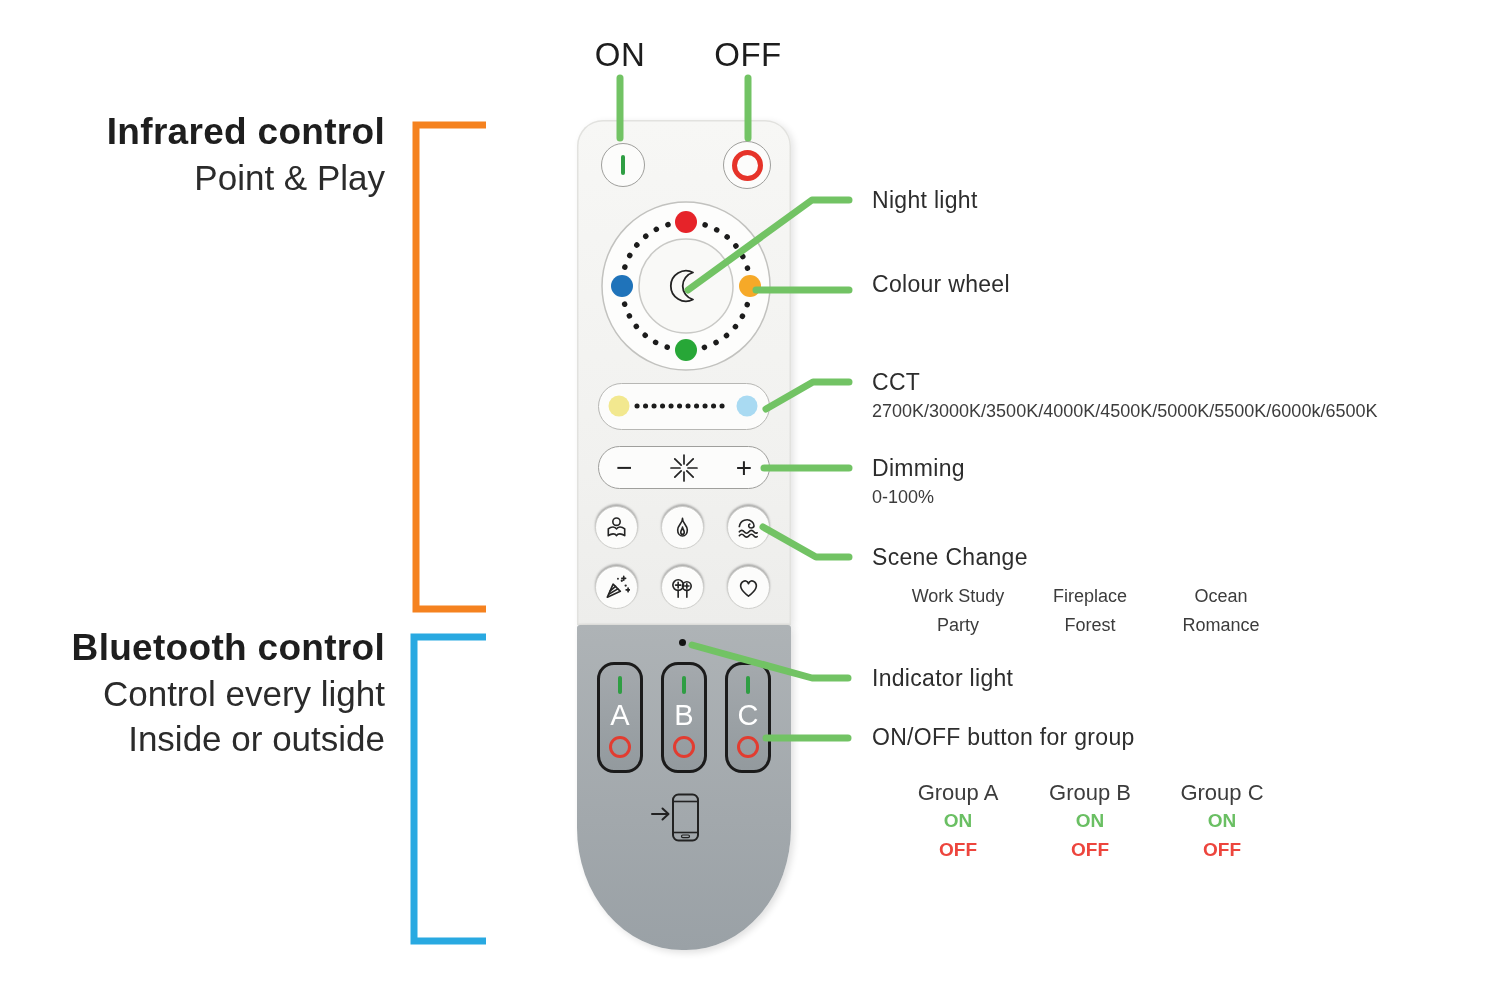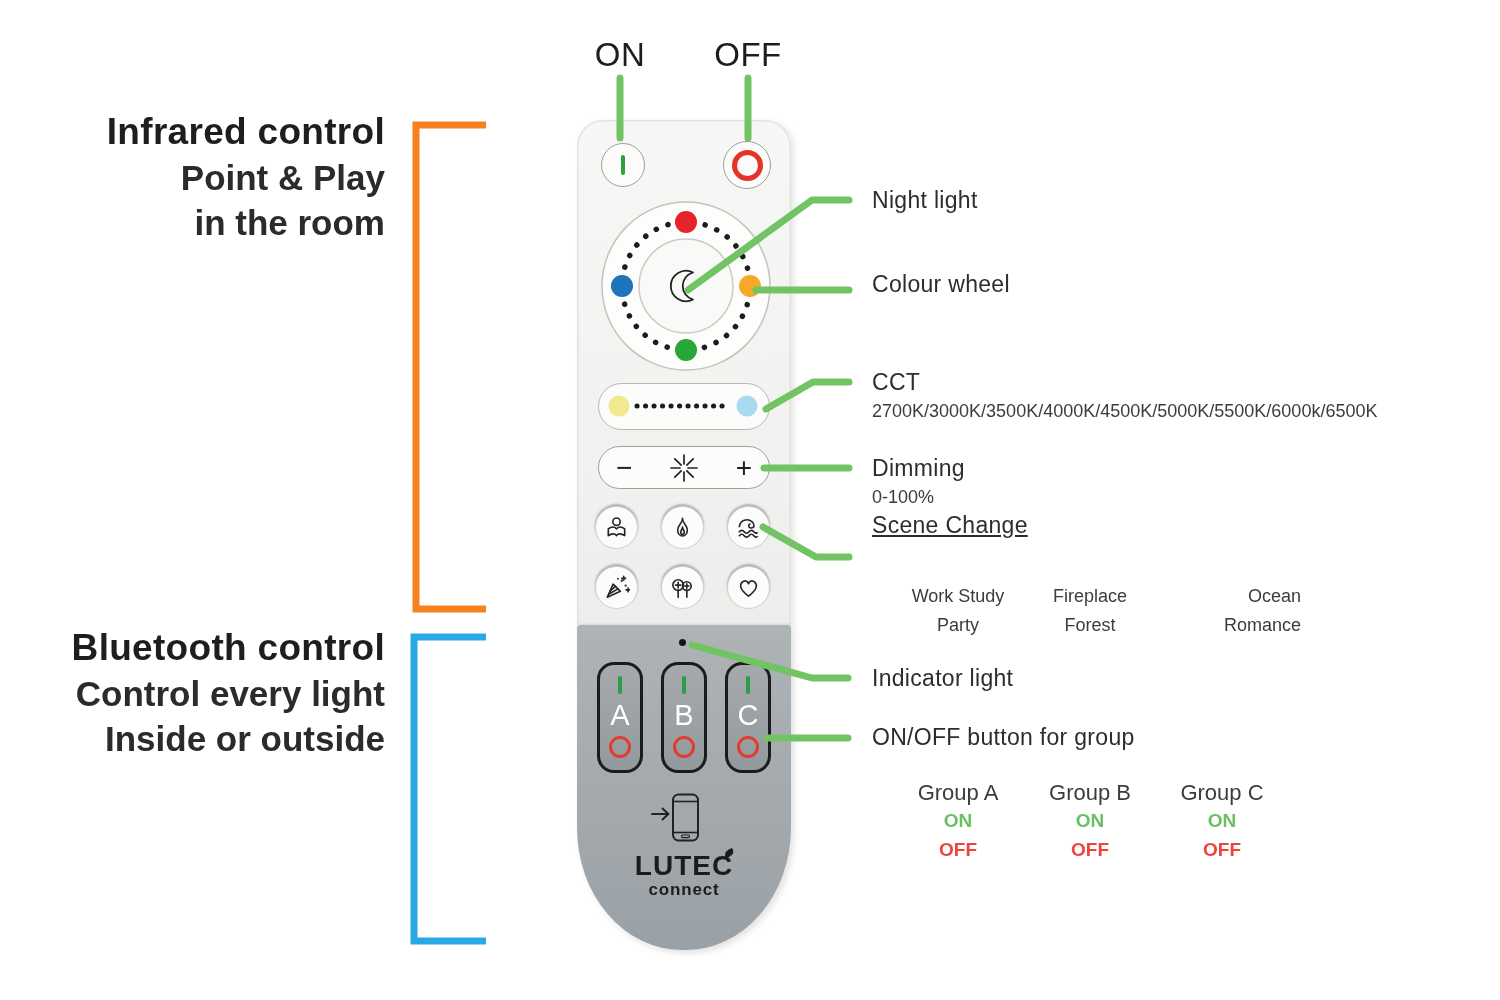"Point & Play" .block-sub { font-weight: 700 -> 400 }
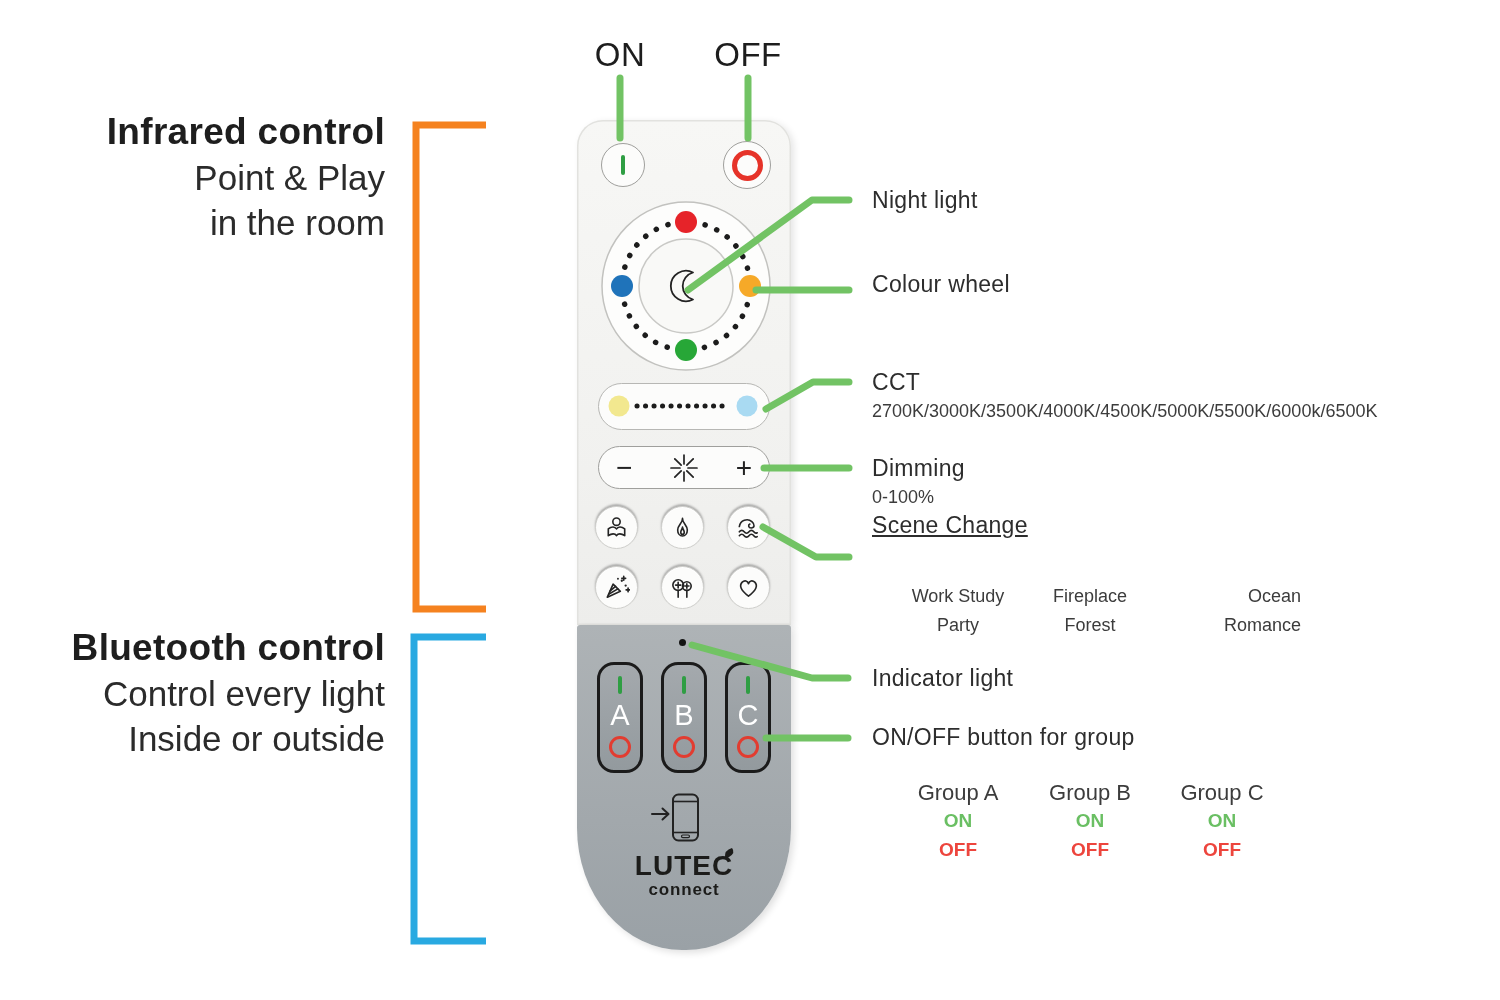"in the room" div.block-sub { html: <div>in the room</div> -> none }
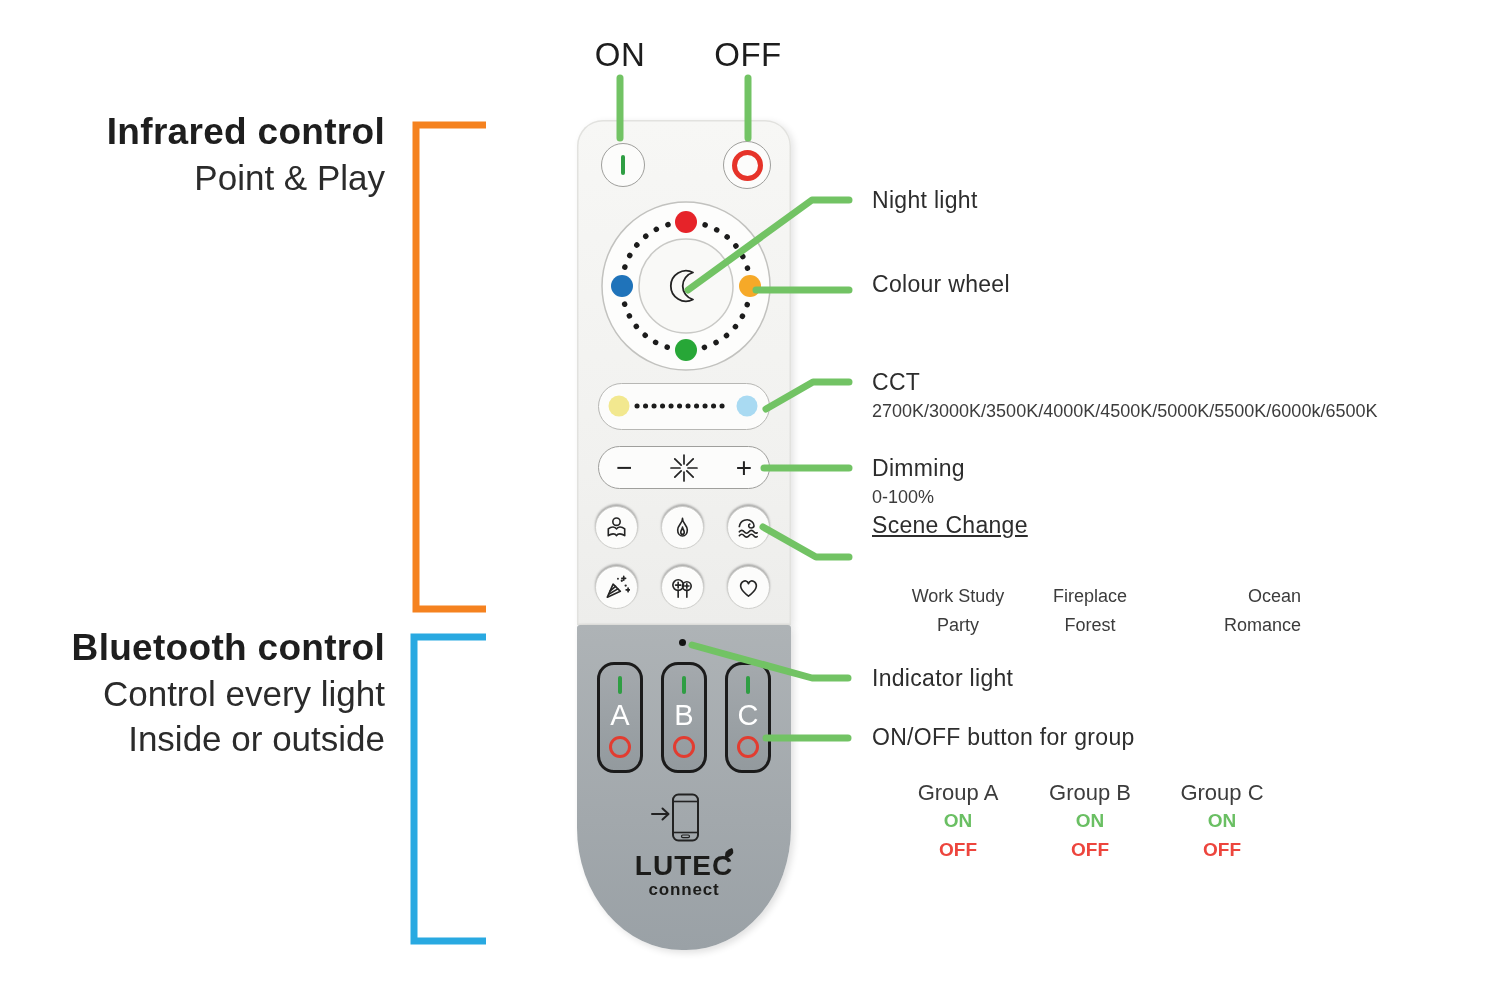"Scene Change" #ann-scene { text-decoration: underline -> none; top: 506px -> 538px }
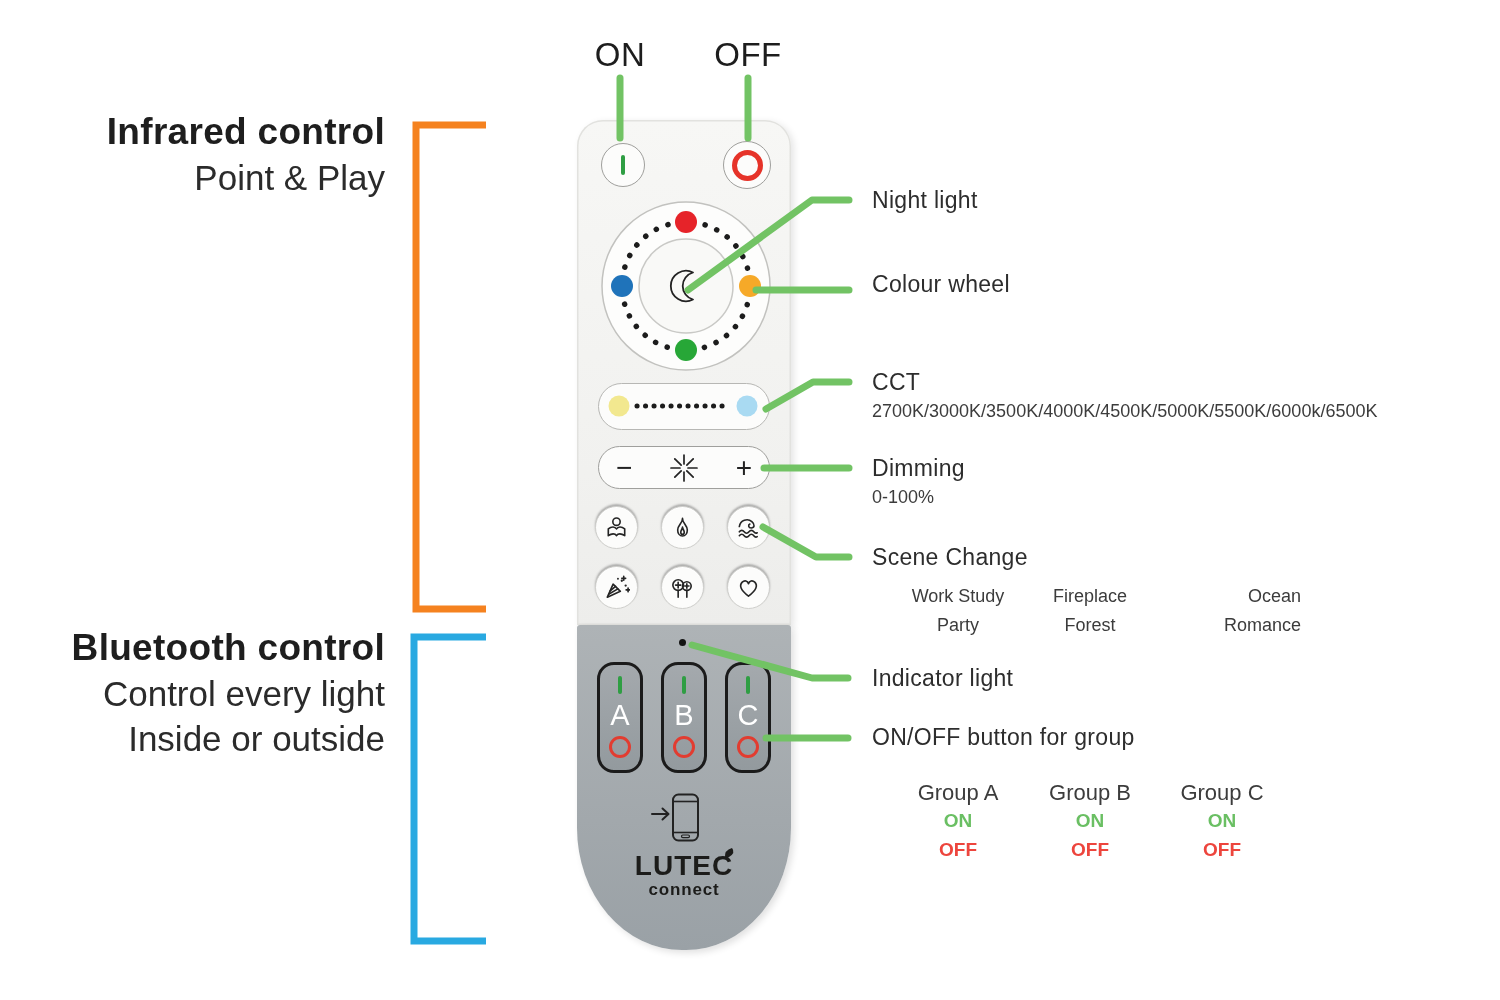"Ocean" #scene-col-3 { text-align: right -> none }
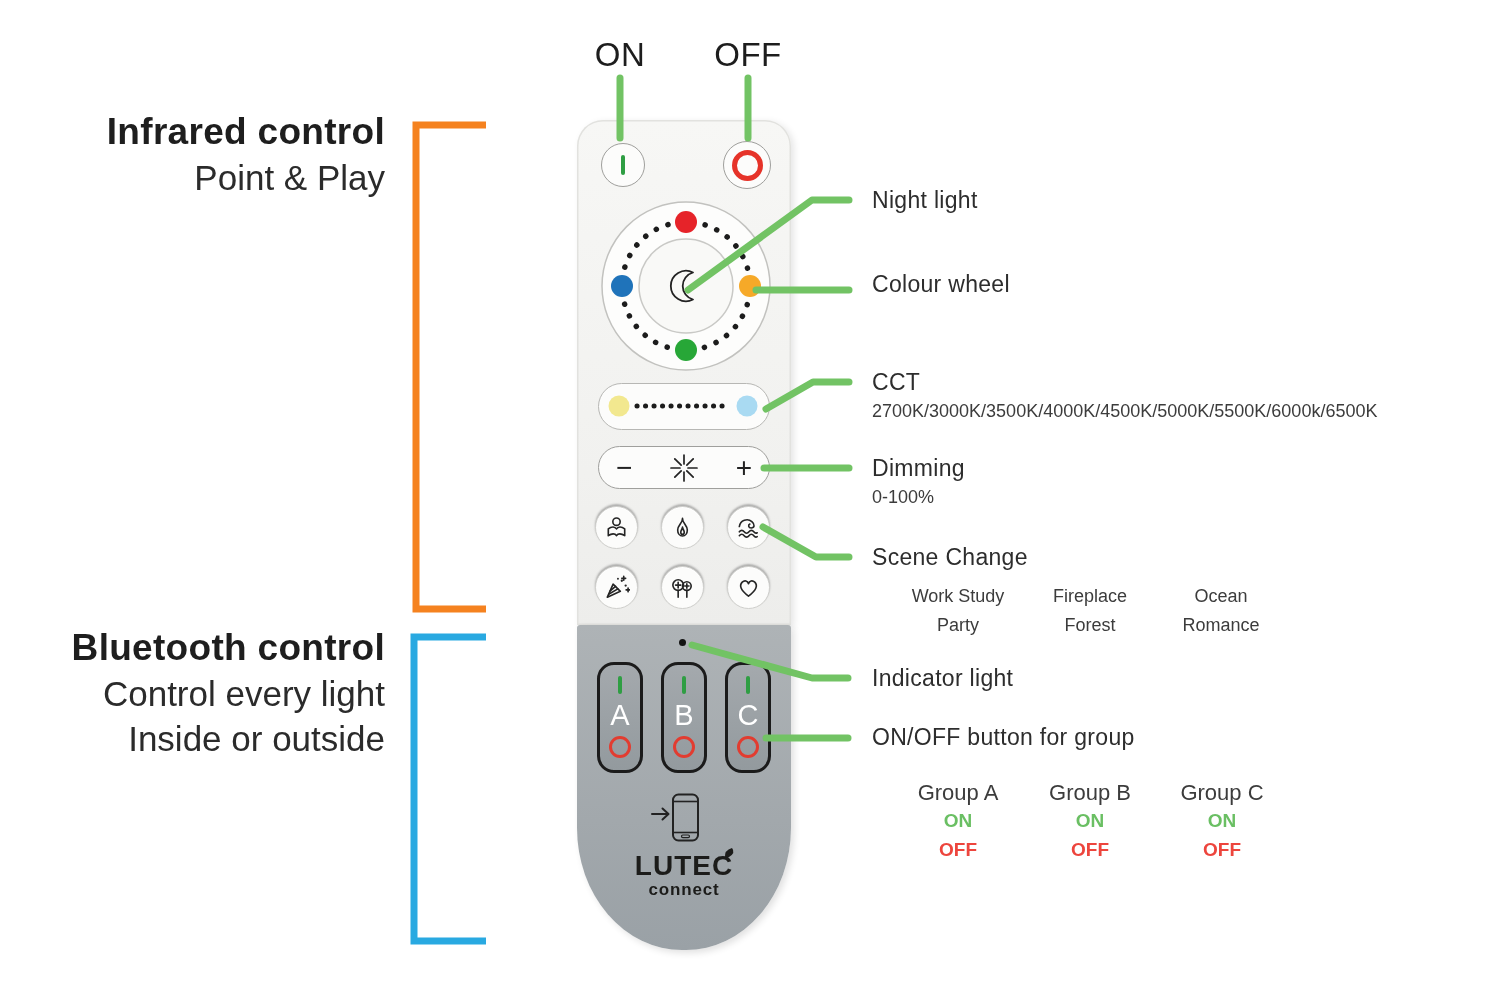"LUTEC" div { html: <div> <div> <span>LUTEC</span> <svg> <path></path> </svg> </div> <div>connect</div> </div> -> none }
